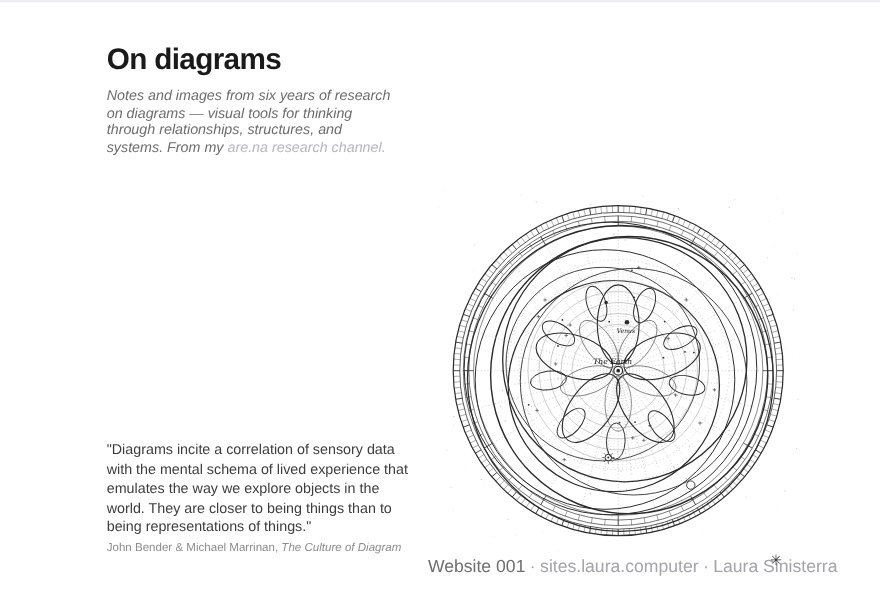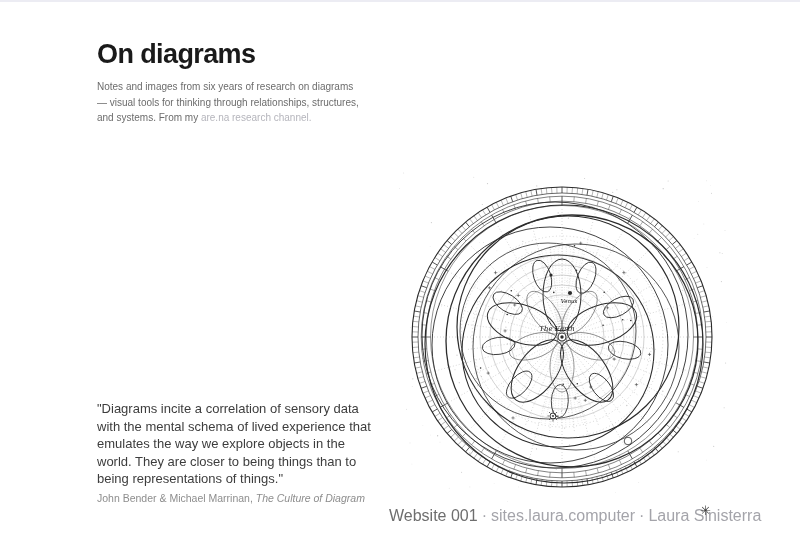"Notes and images from six" .intro { font-size: 10px -> 13px; font-style: none -> italic }
